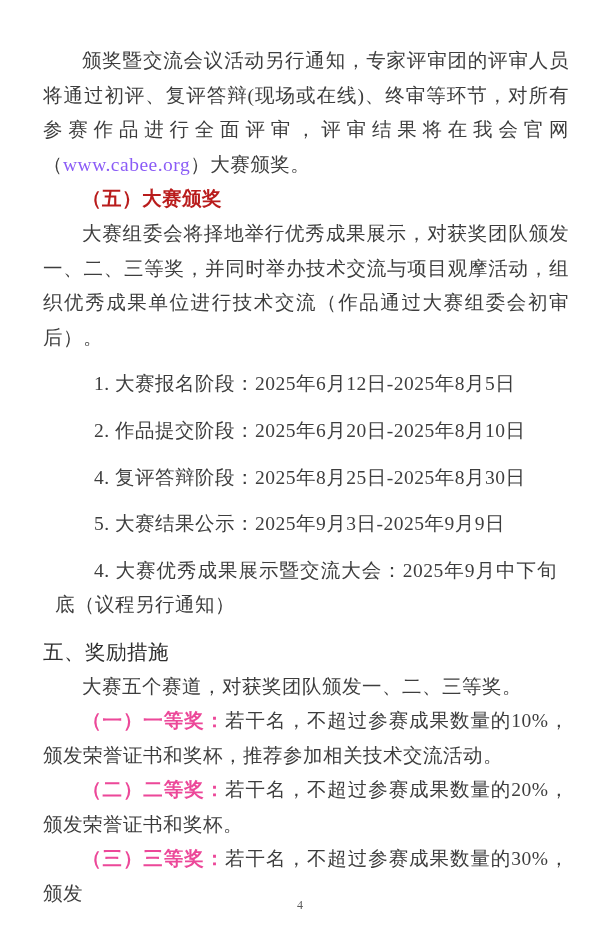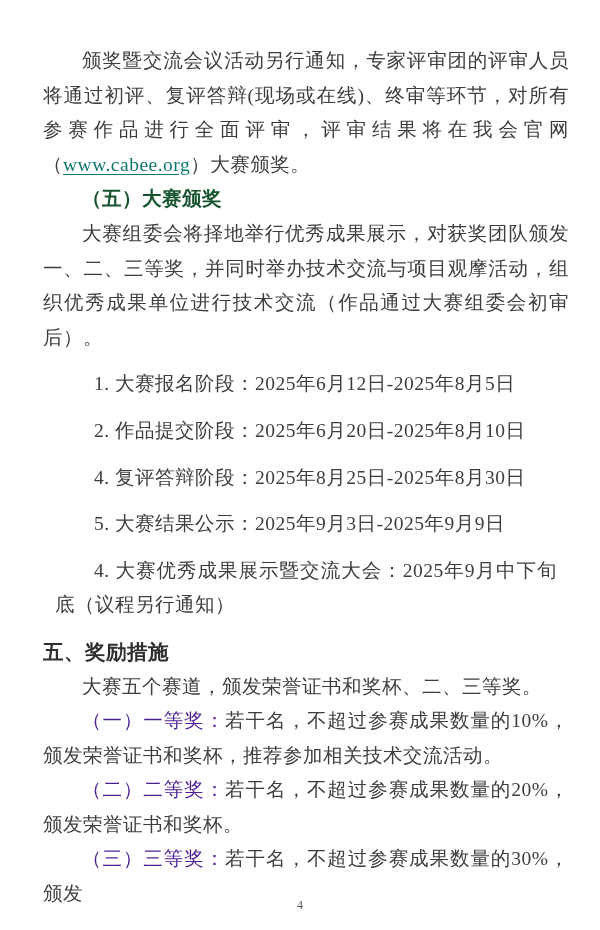"www.cabee.org" .doc-link { color: #0f766e -> #8b5cf6; text-decoration: underline -> none }
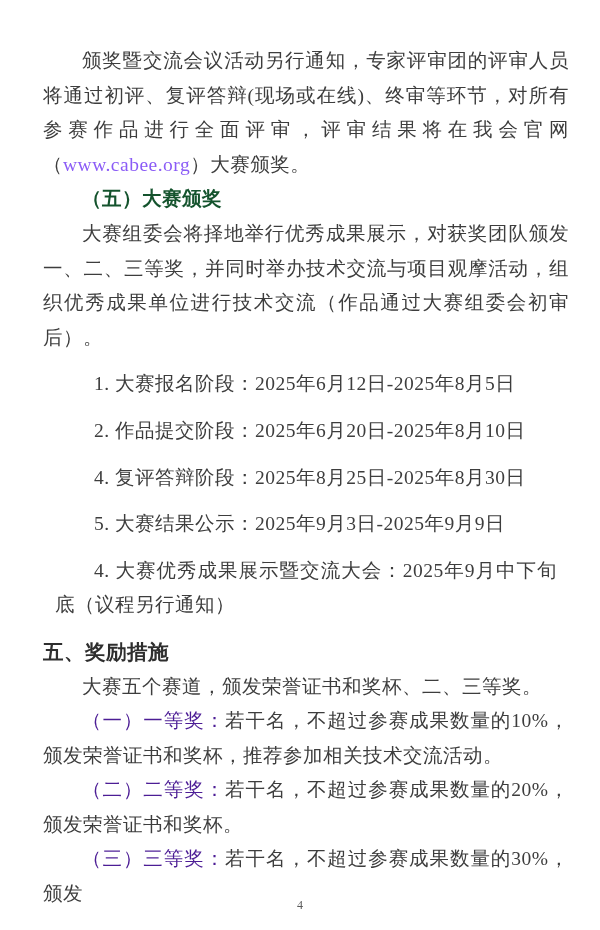"（五）大赛颁奖" .sub-heading { color: #14532d -> #b91c1c }
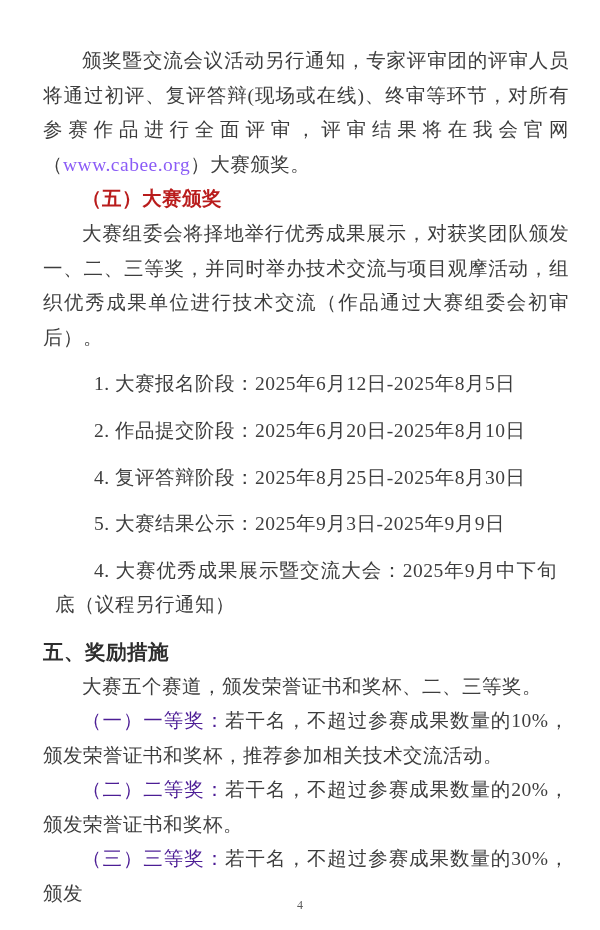"五、奖励措施" .major-heading { font-weight: bold -> normal }
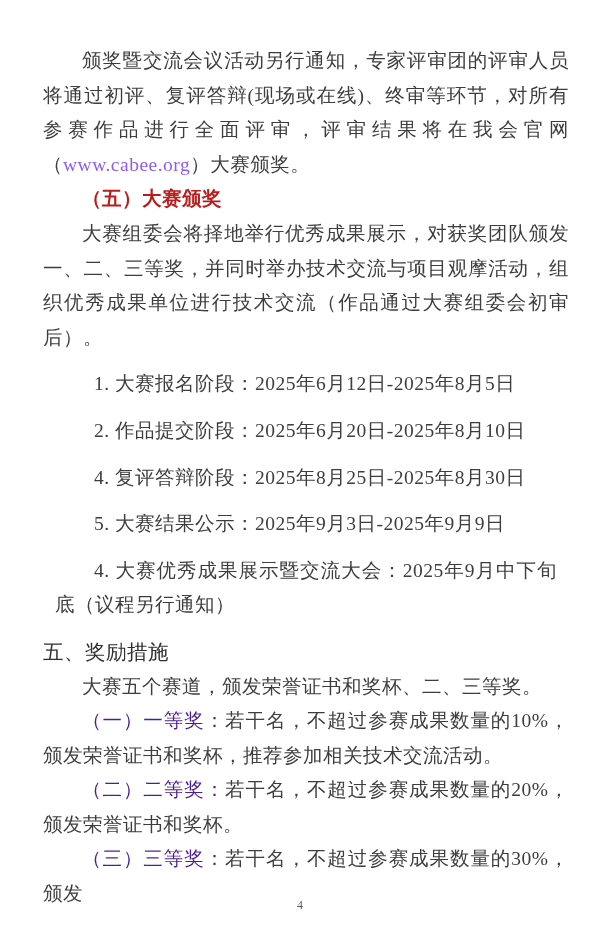"大赛五个赛道，颁发荣誉证书和奖杯、二、三等奖。" p.para { text: 颁发荣誉证书和奖杯 -> 对获奖团队颁发一 }
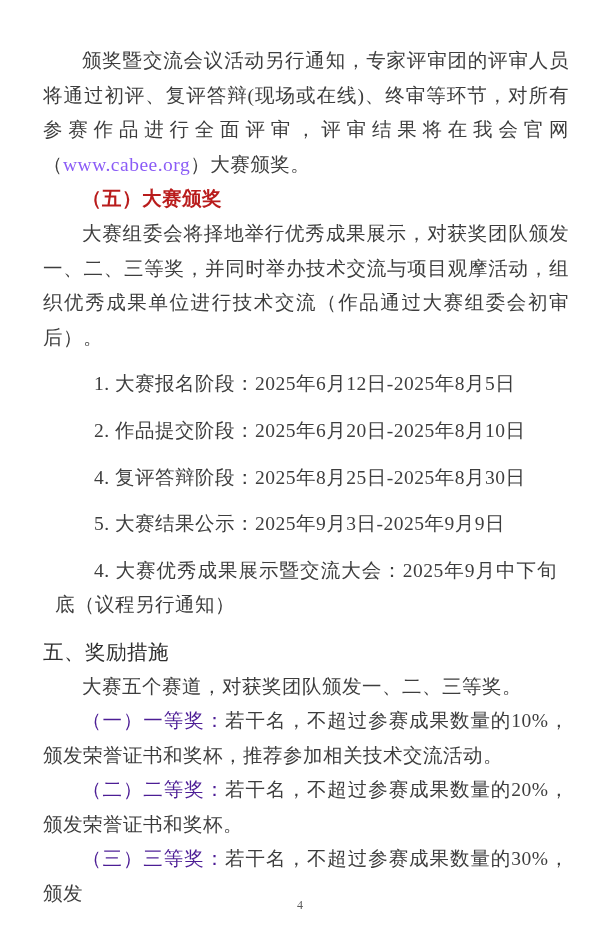"（一）一等奖：" .award-lead { color: #4c1d95 -> #ec4899; font-weight: normal -> bold }
